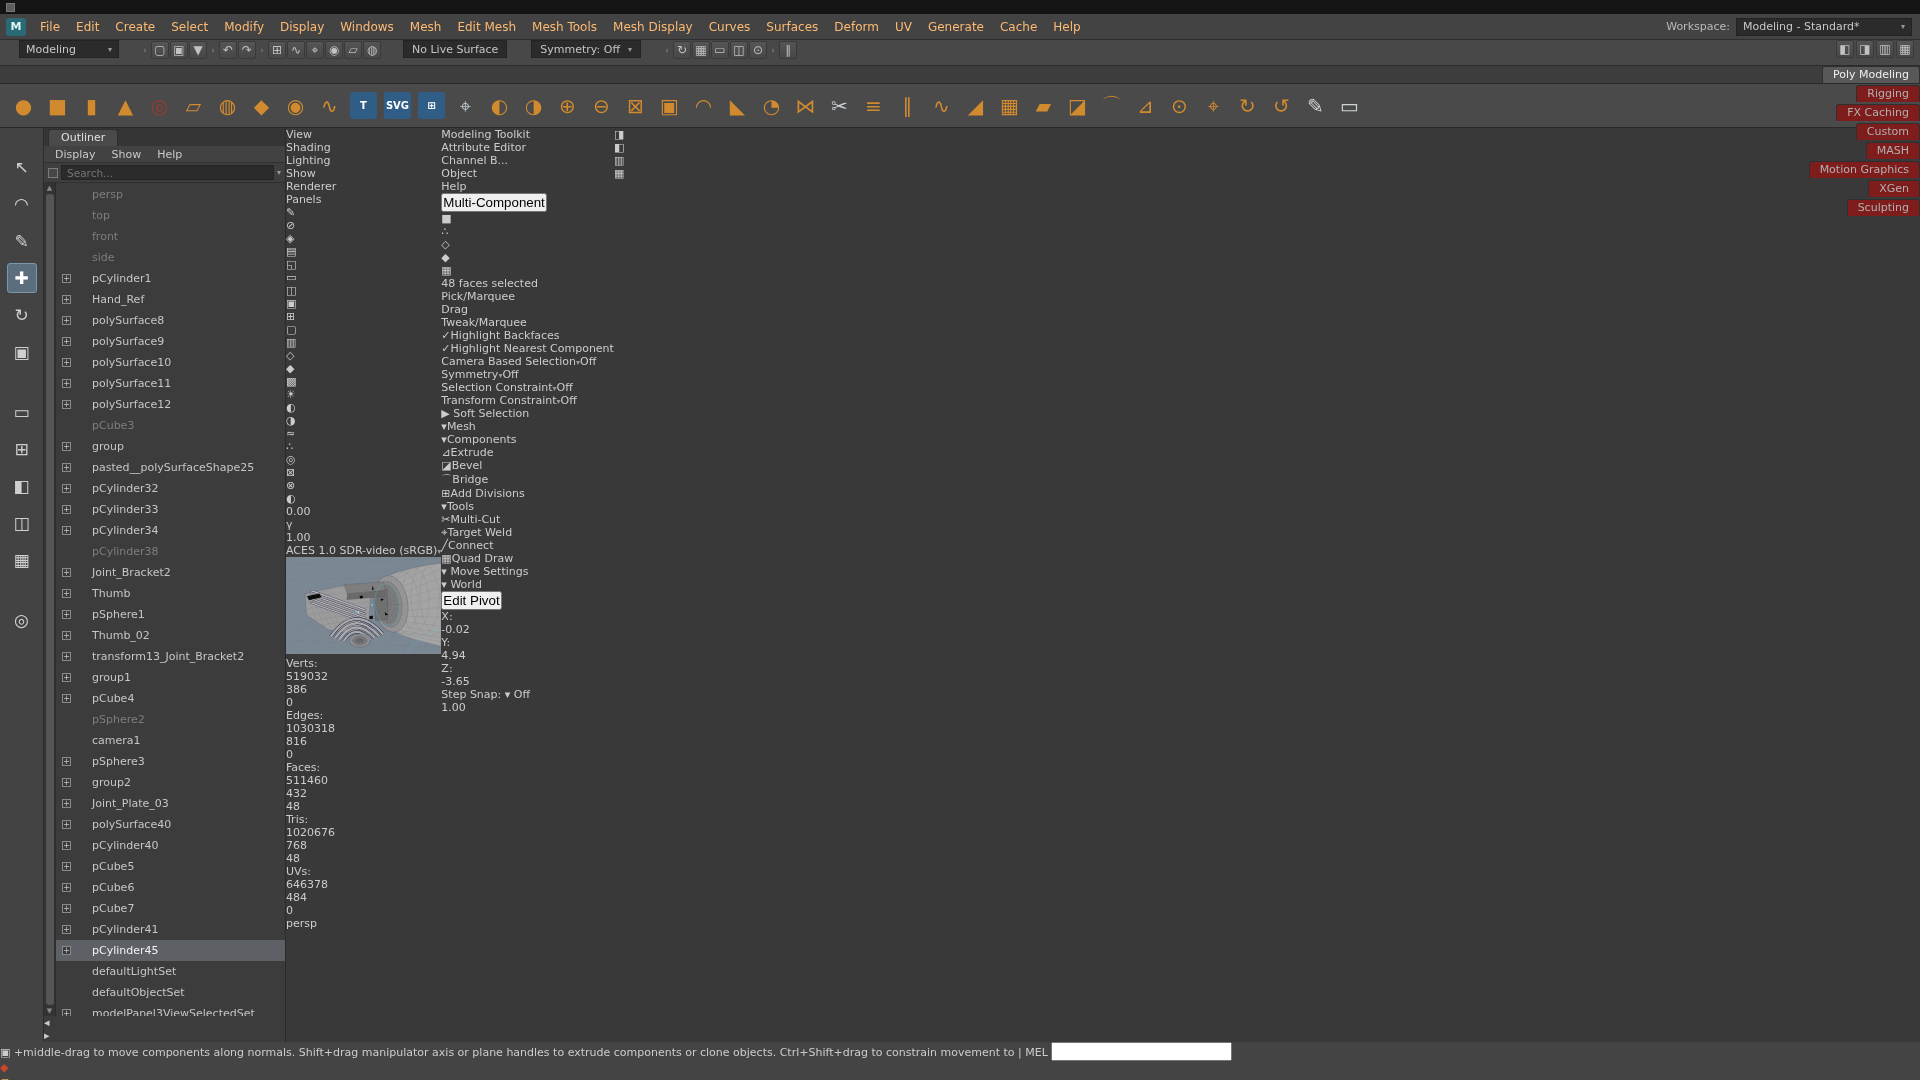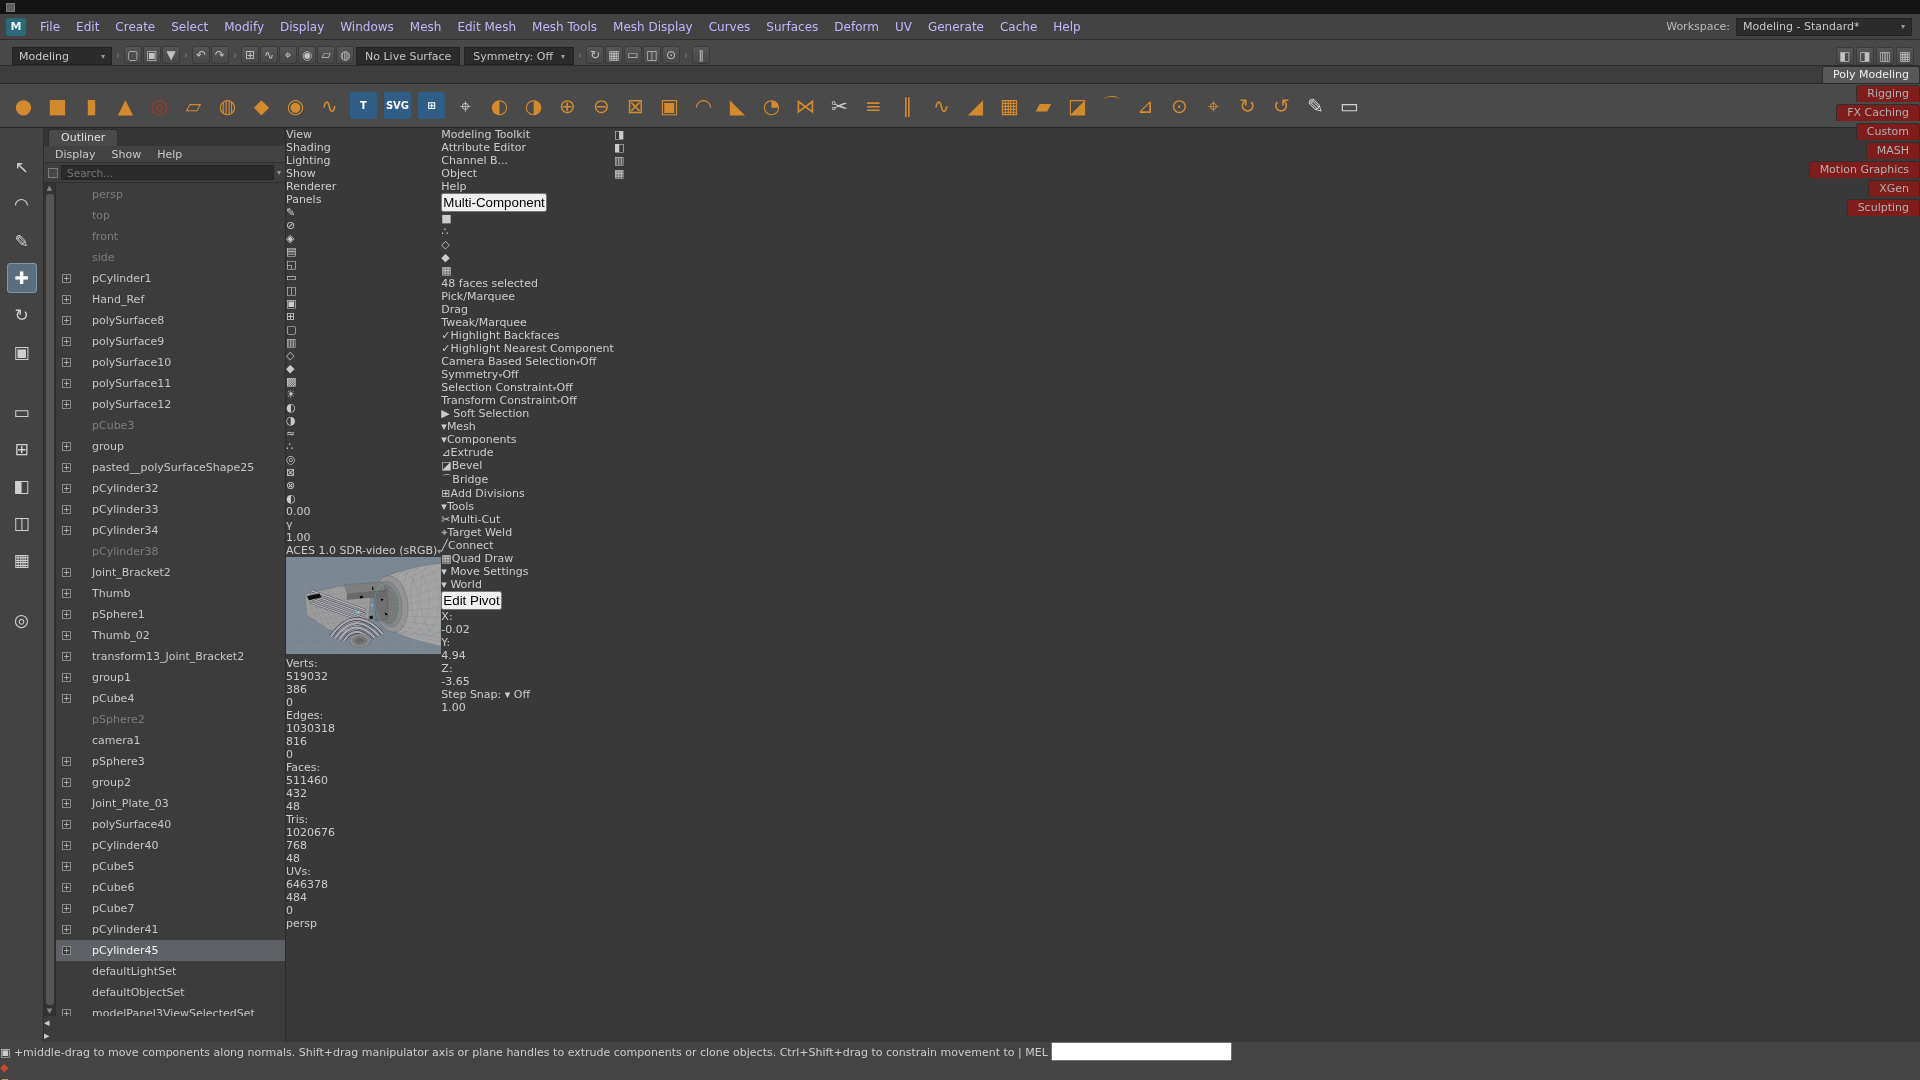"File" .menu-item { color: #c4b5fd -> #fdba74 }
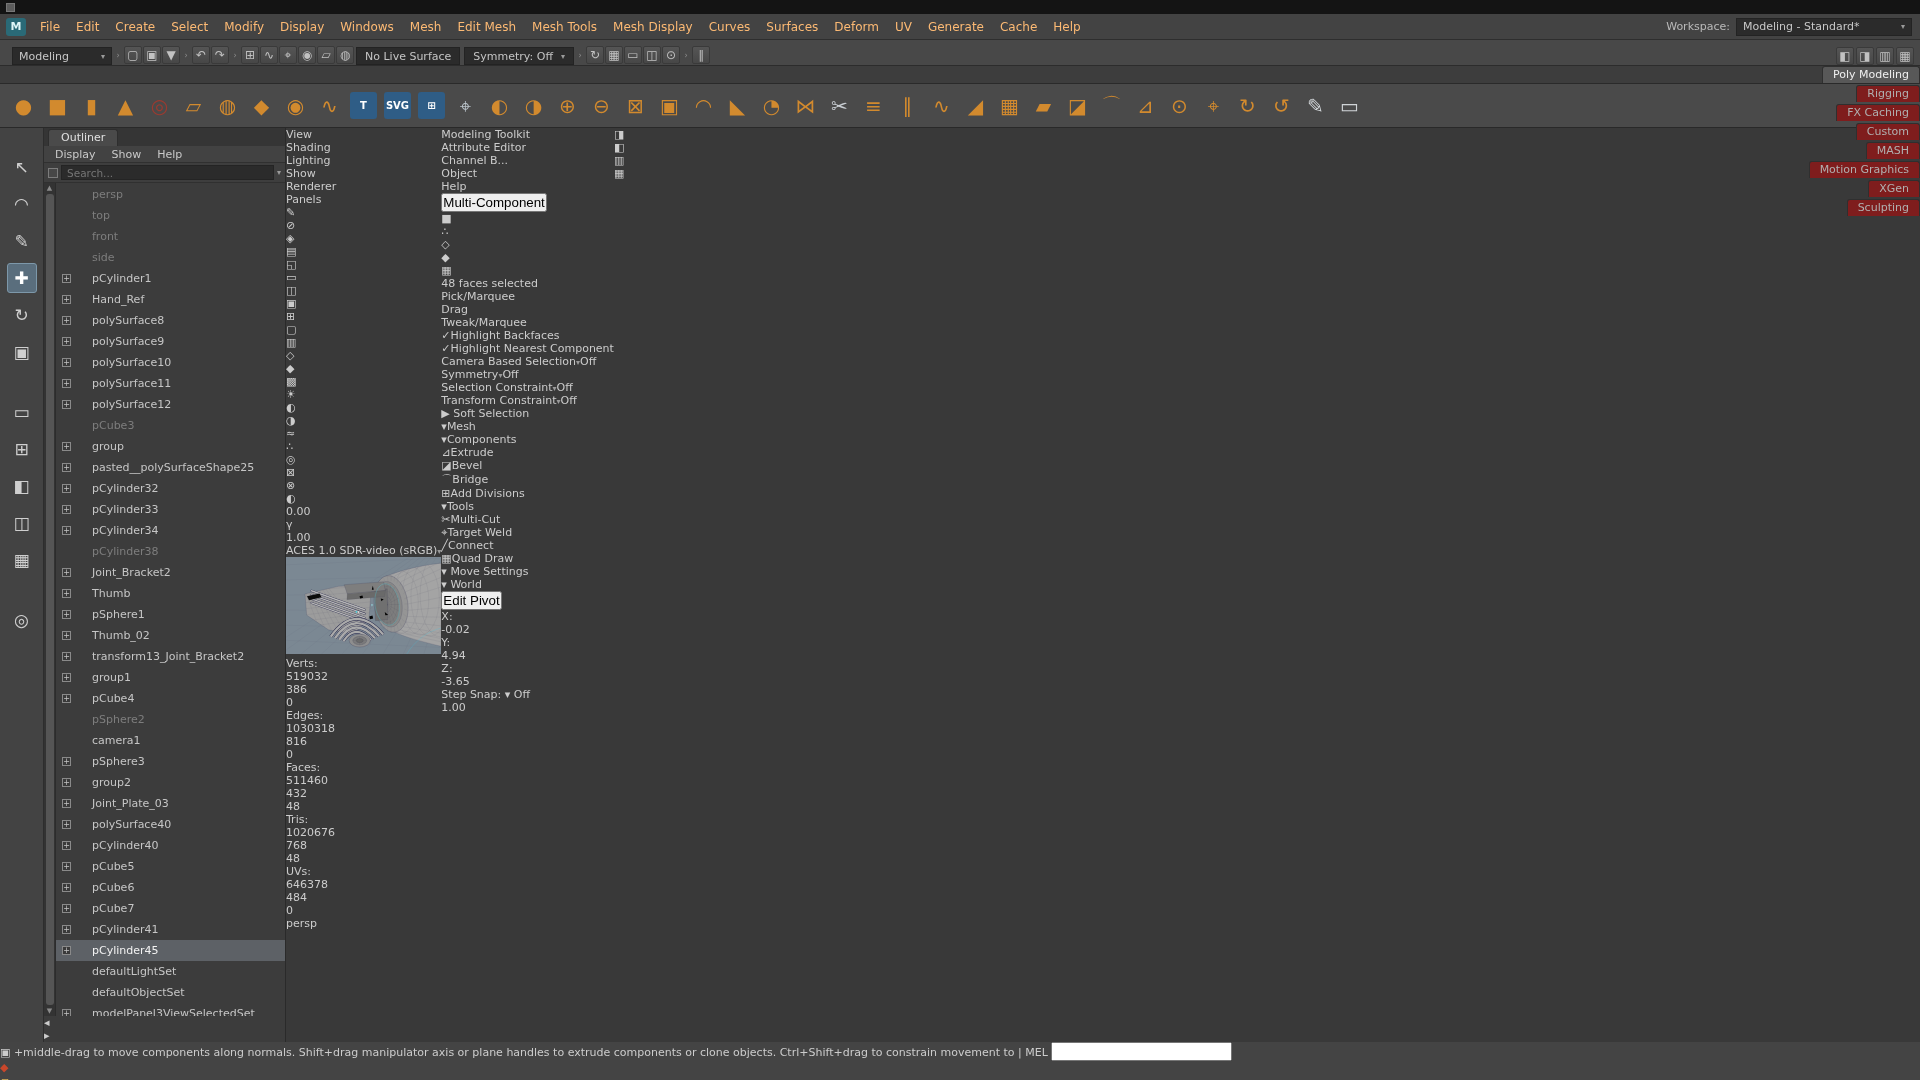"Modeling" .statusline { align-items: flex-end -> flex-start; gap: 0 -> 20px; padding-left: 12px -> 19px }
